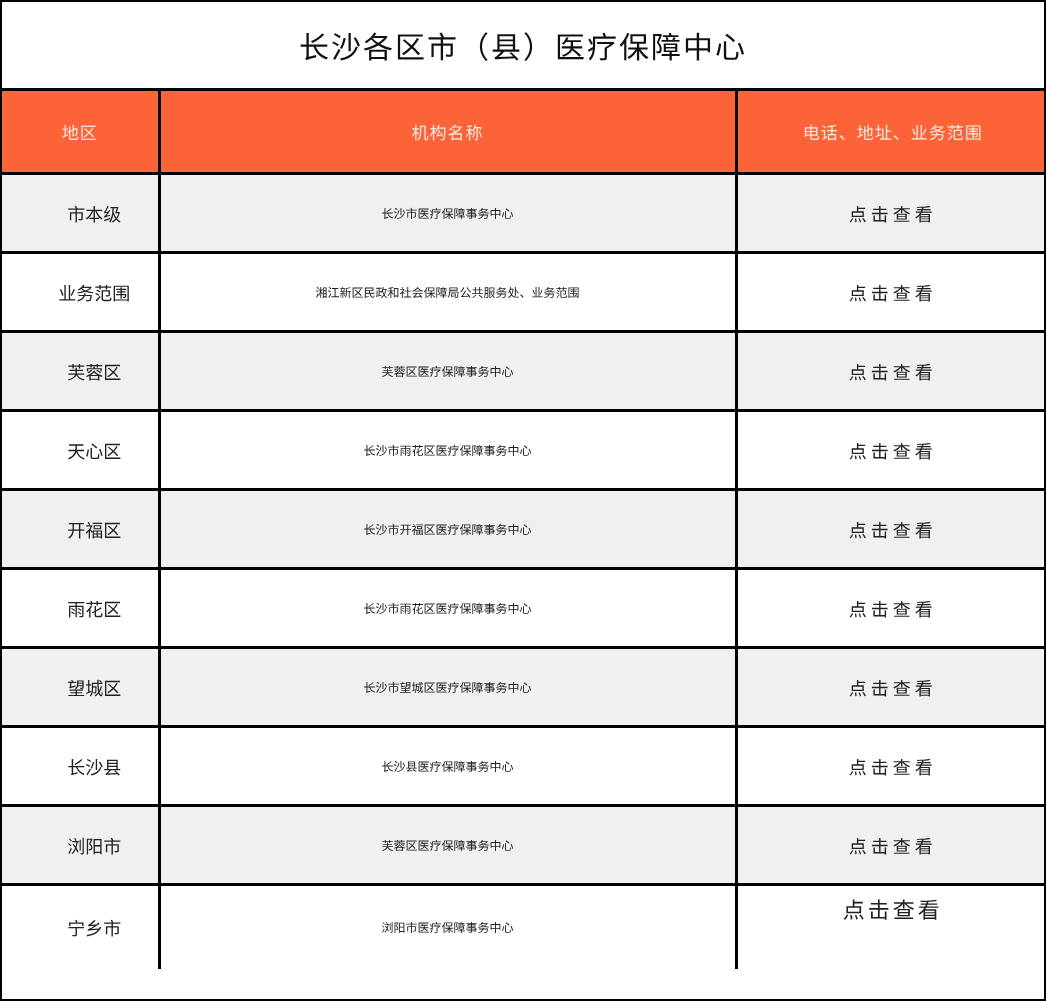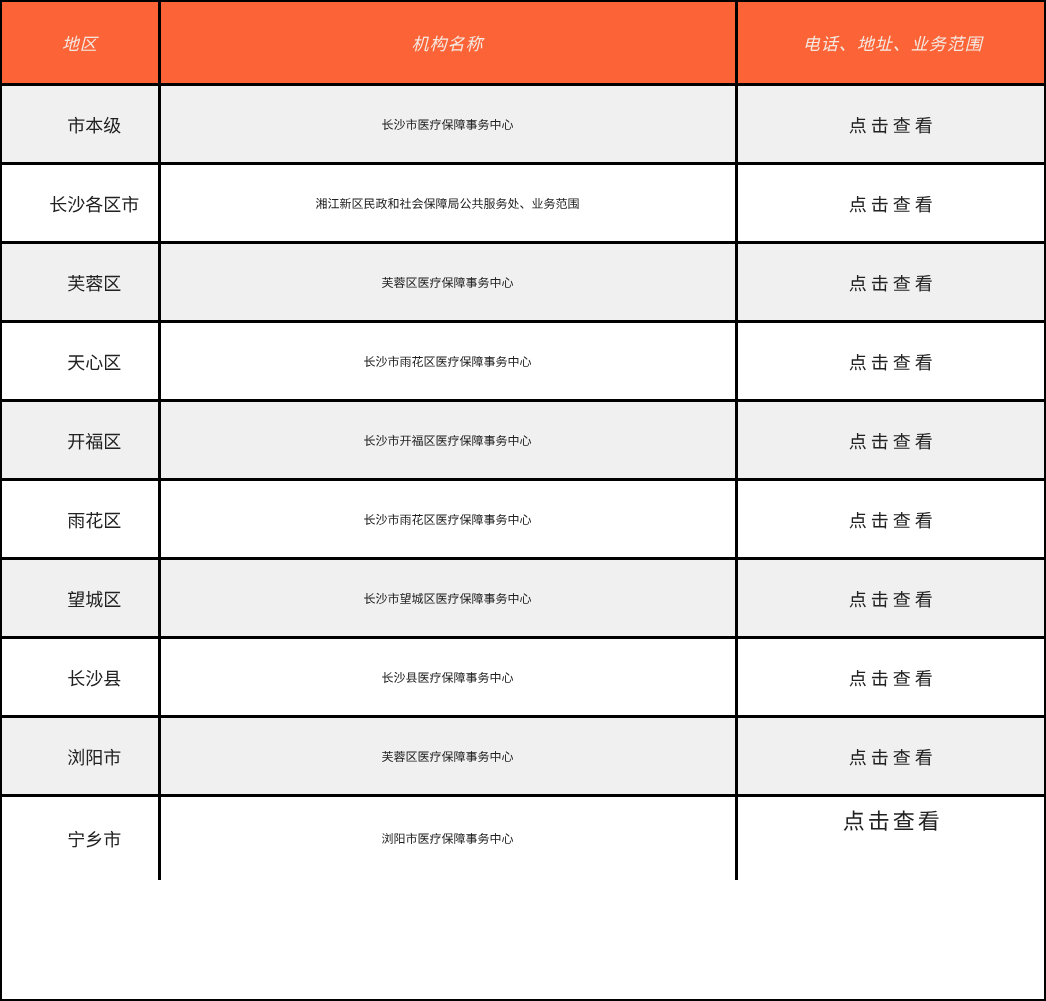"长沙各区市（县）医疗保障中心" div.title-bar { html: none -> <div>长沙各区市（县）医疗保障中心</div> }
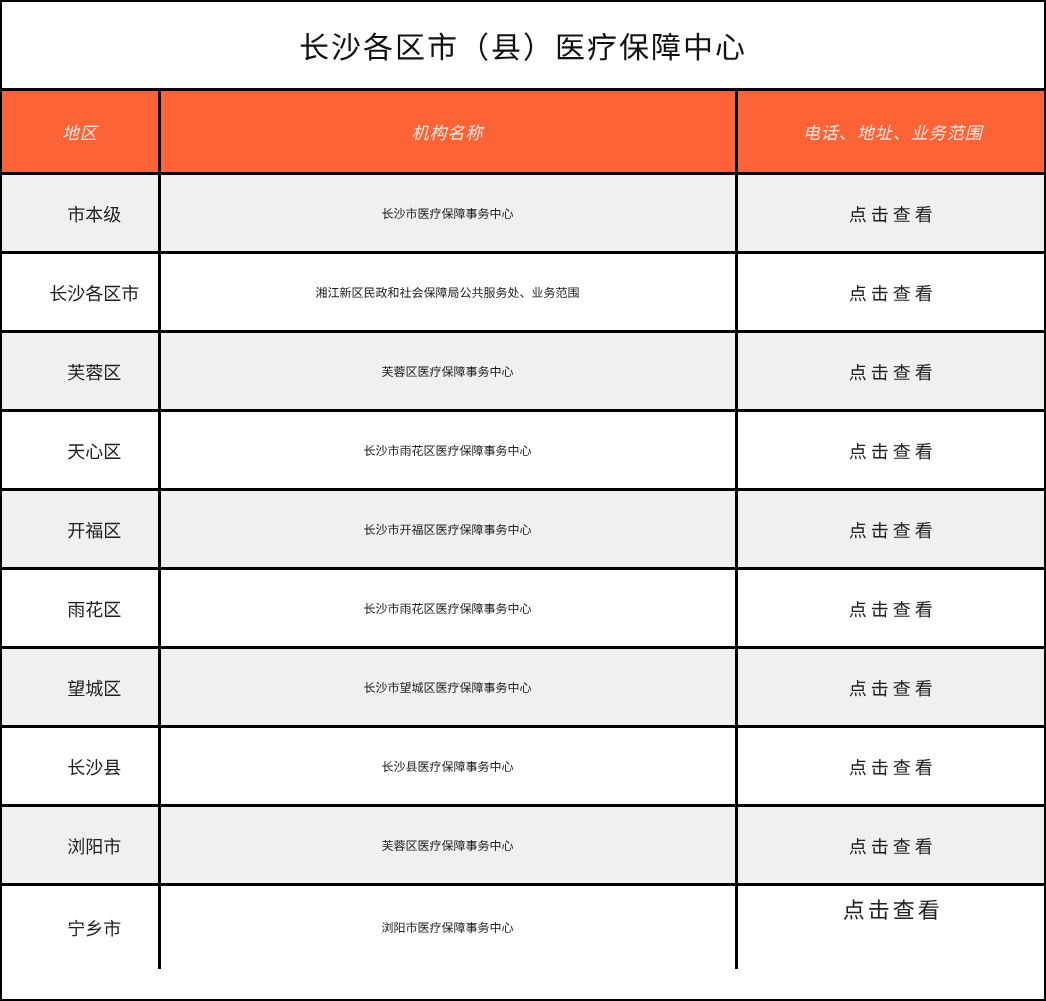"地区" table.centers thead th { font-style: italic -> none }
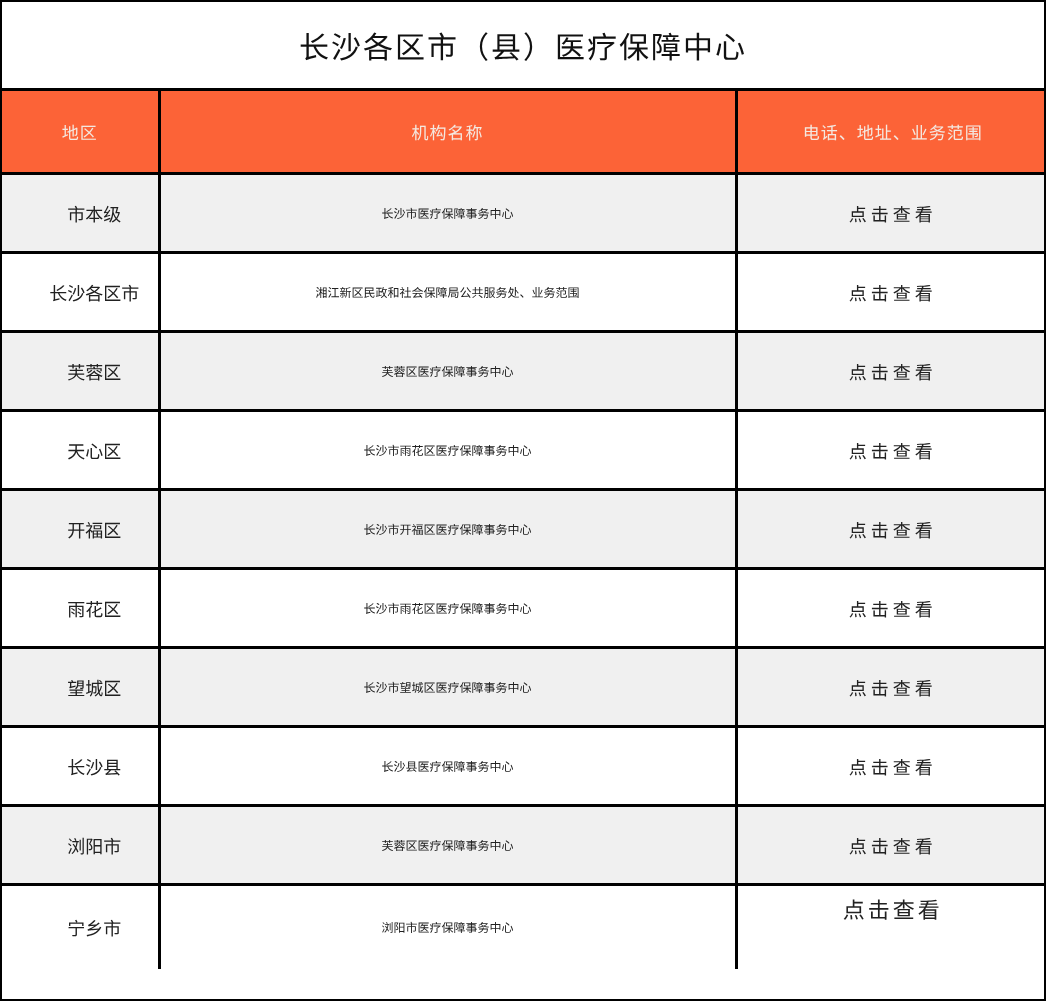"长沙各区市" td.region-cell { text: 长沙各区市 -> 业务范围 }
